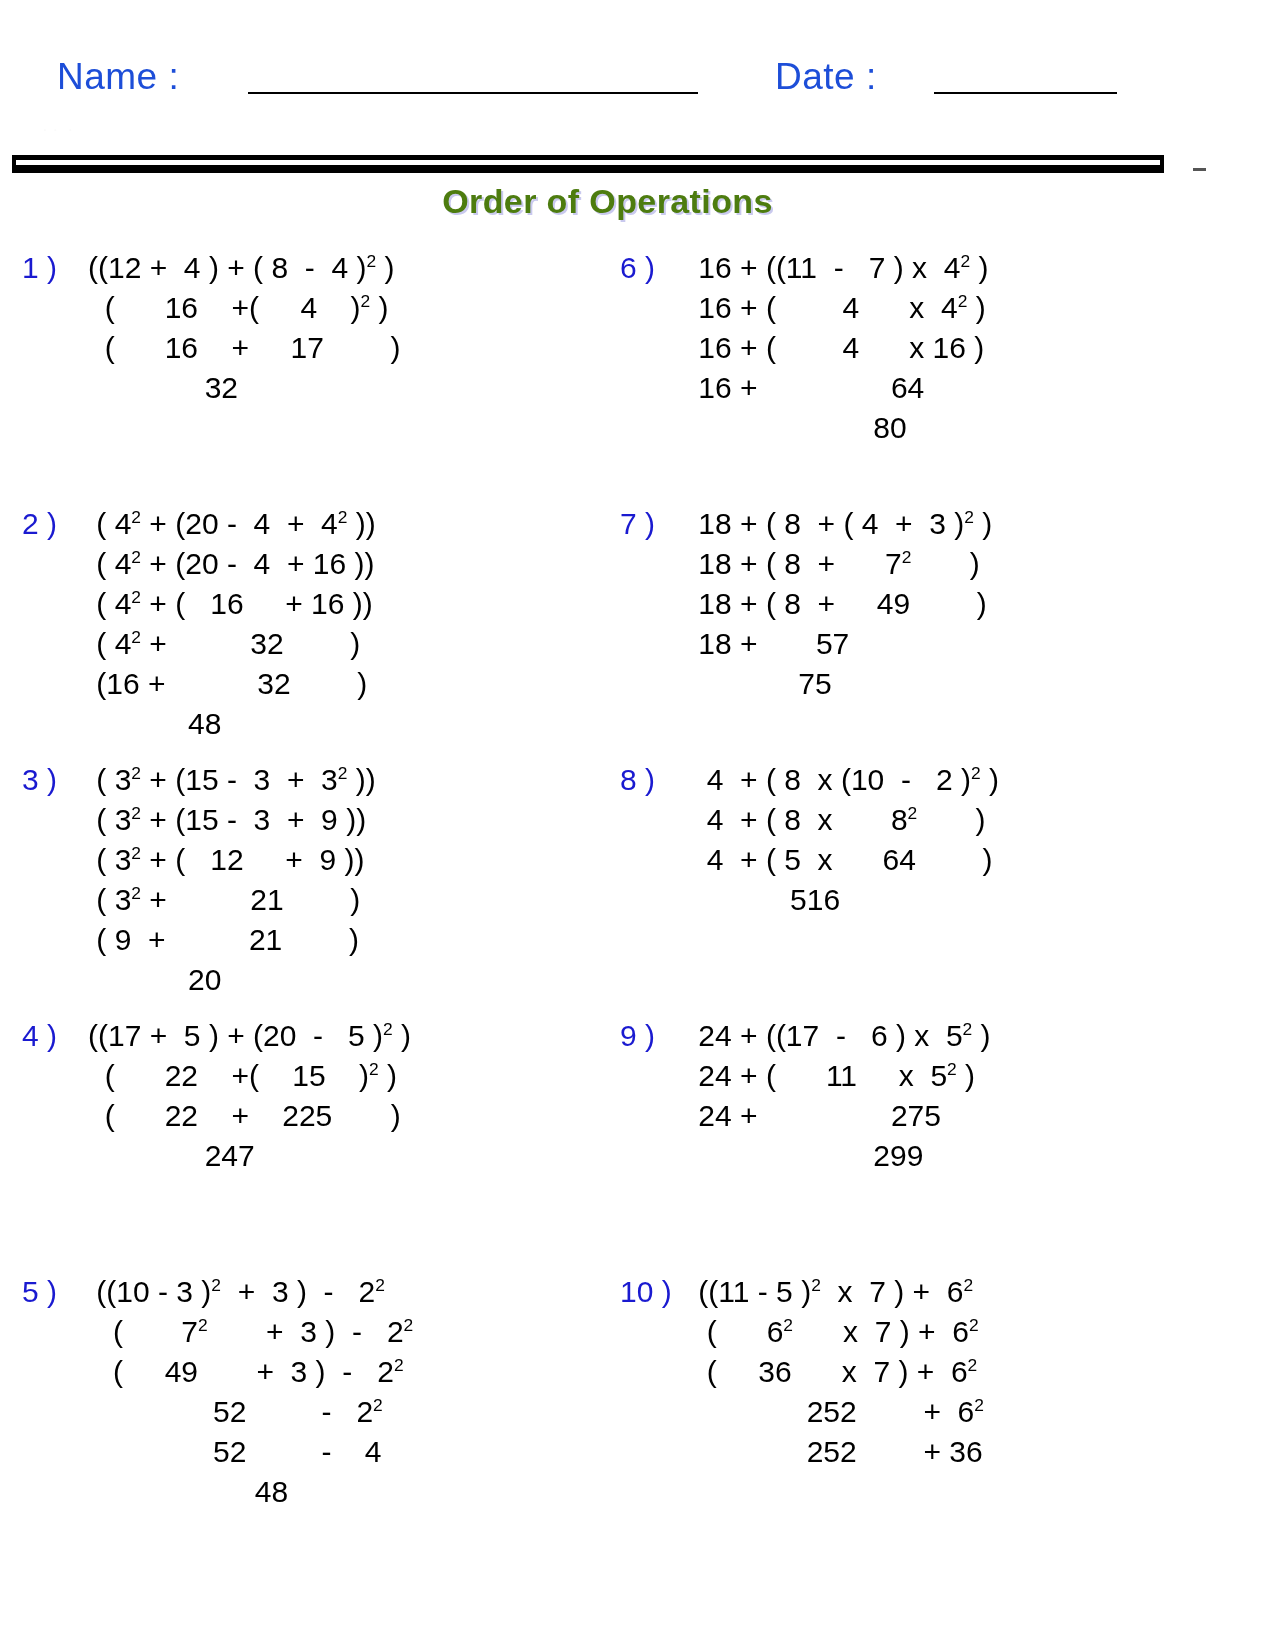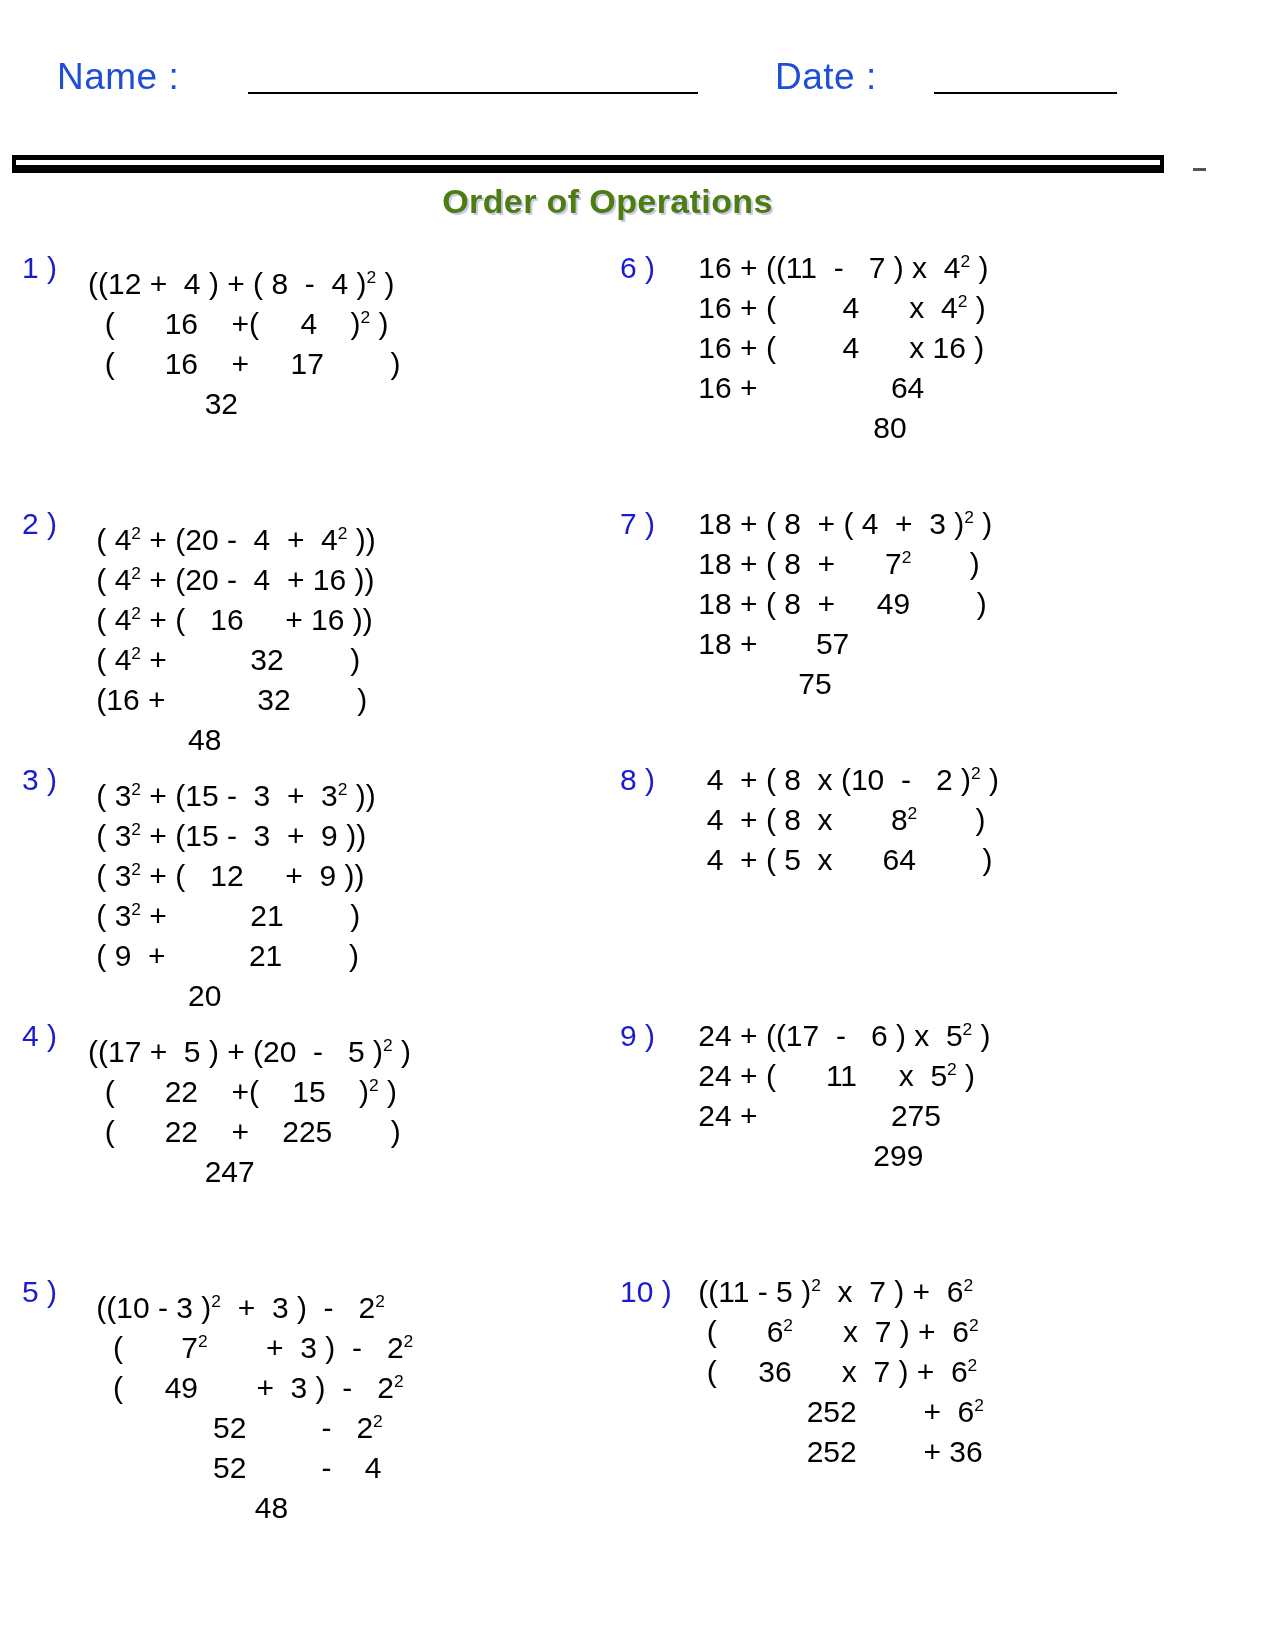"((12 + 4 ) +" #col-left .lines { margin-top: 16px -> none }
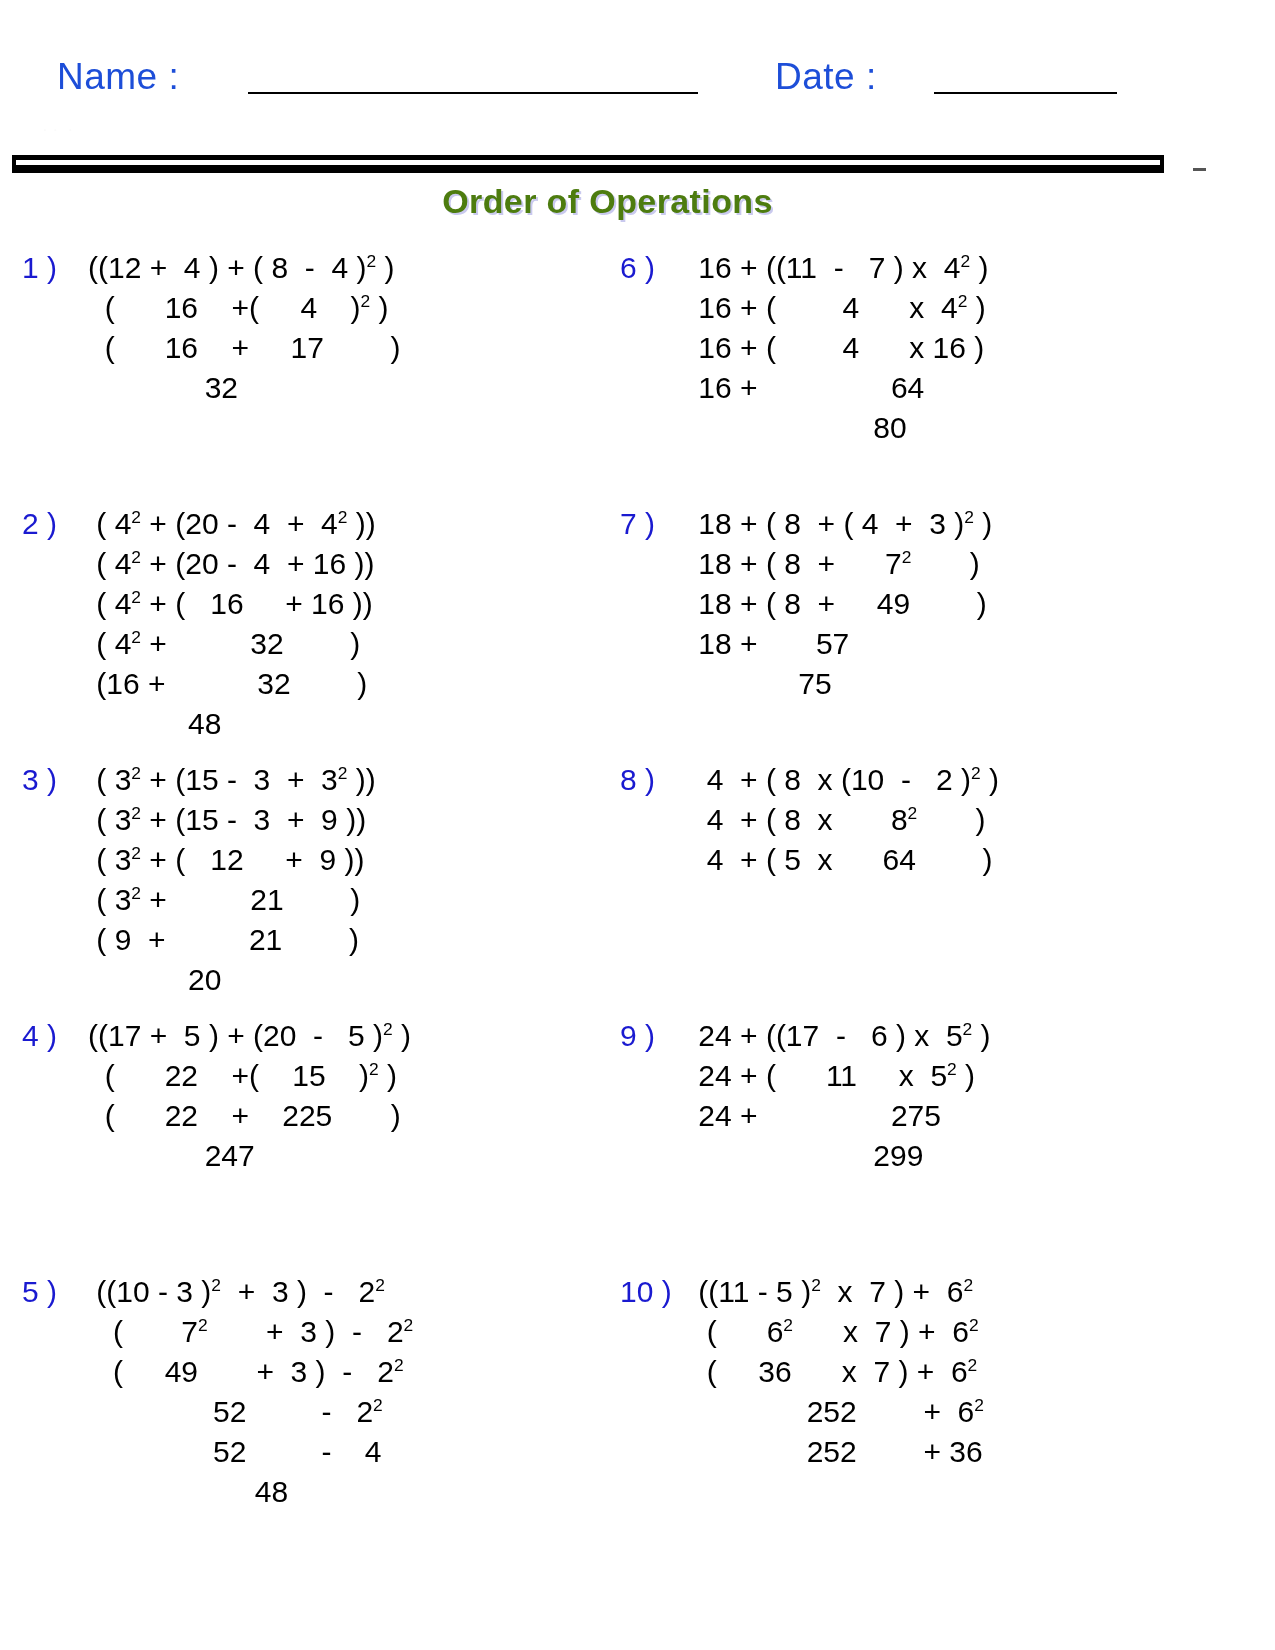"516" div.eline { html: none -> <div> 516</div> }
